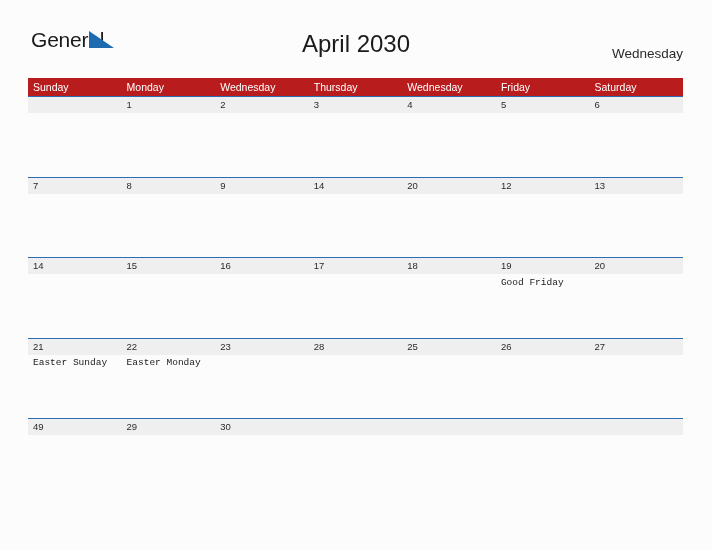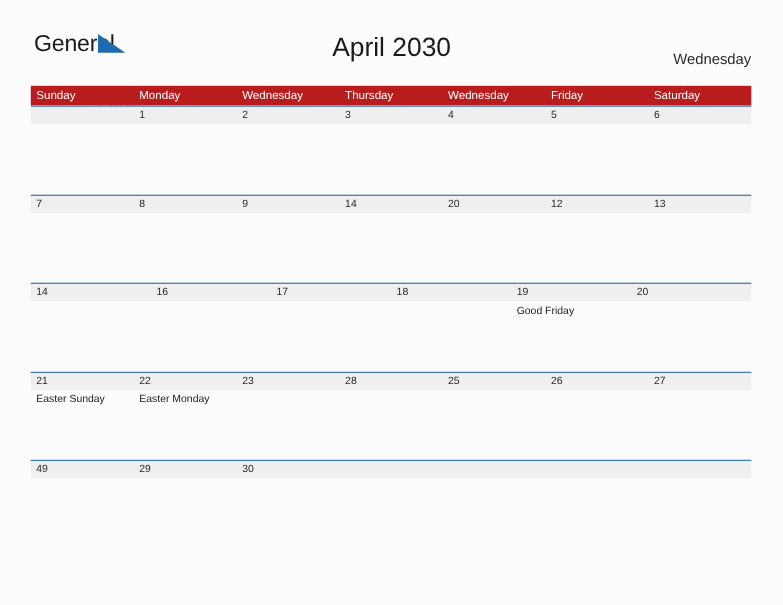"15" div.day-cell { html: none -> <div> <span>15</span> <span></span> </div> }
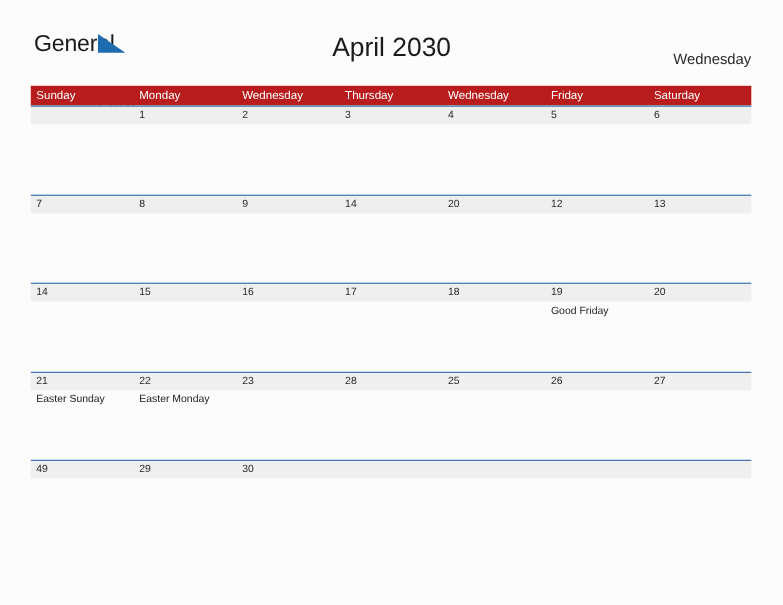"Good Friday" .day-event { font-family: Liberation Sans, sans-serif -> Liberation Mono, monospace }
